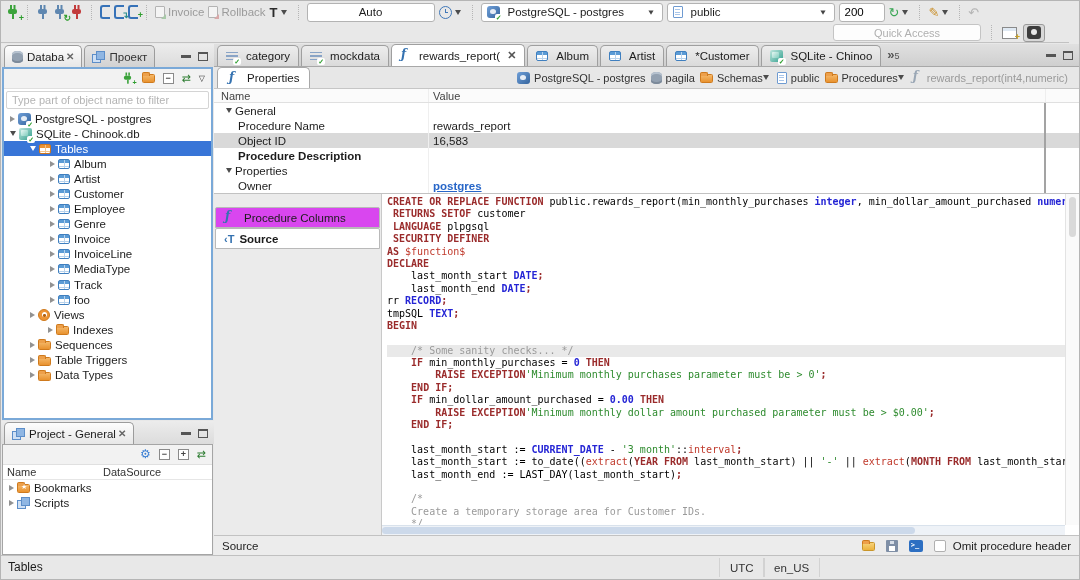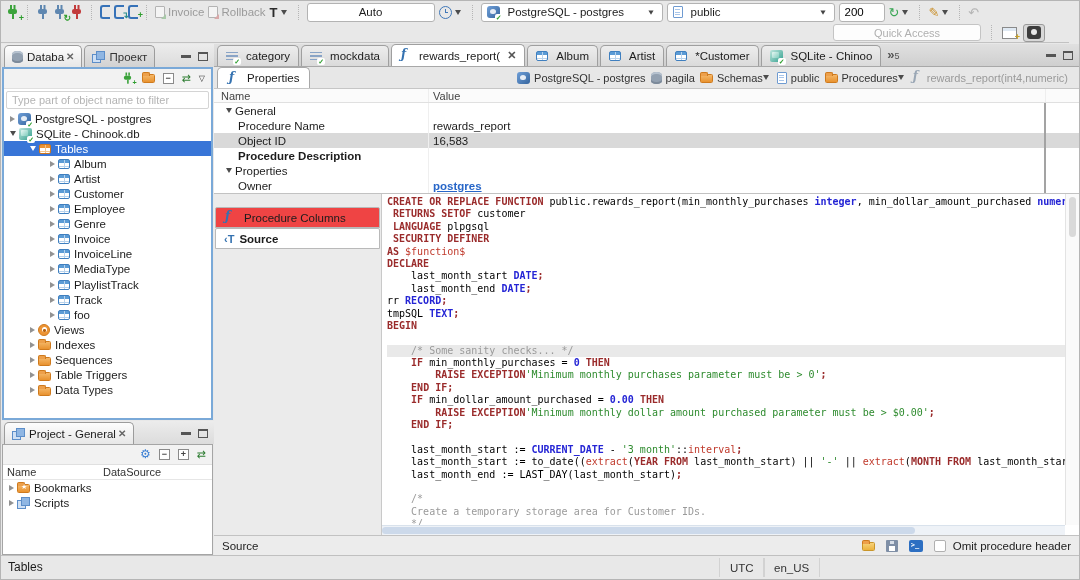"Procedure Columns" .stab { background: #ef4444 -> #d946ef }
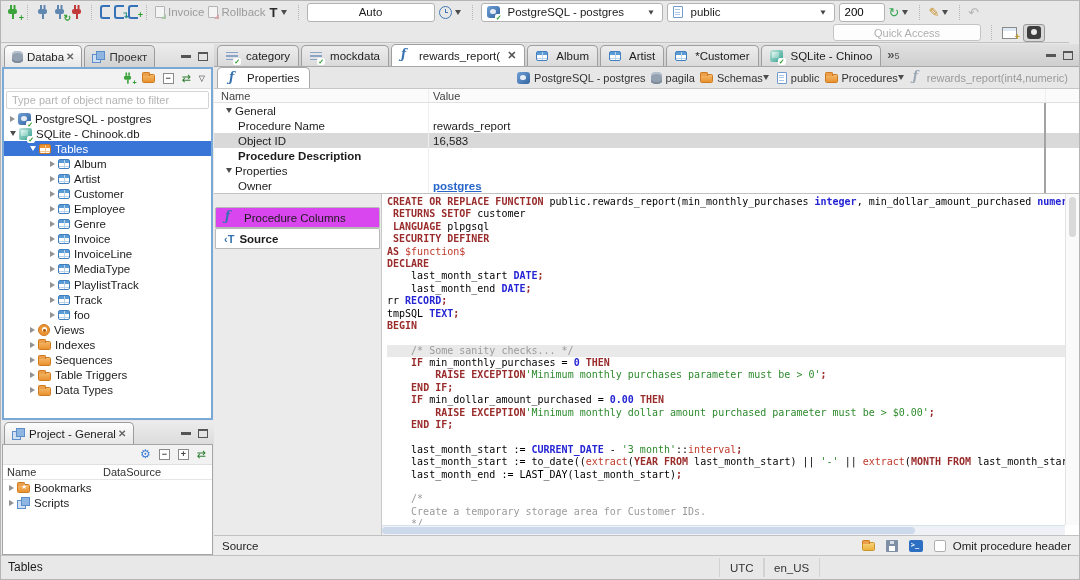"PlaylistTrack" div.trow { html: <div> <span></span> <span></span> <span>PlaylistTrack</span> </div> -> none }
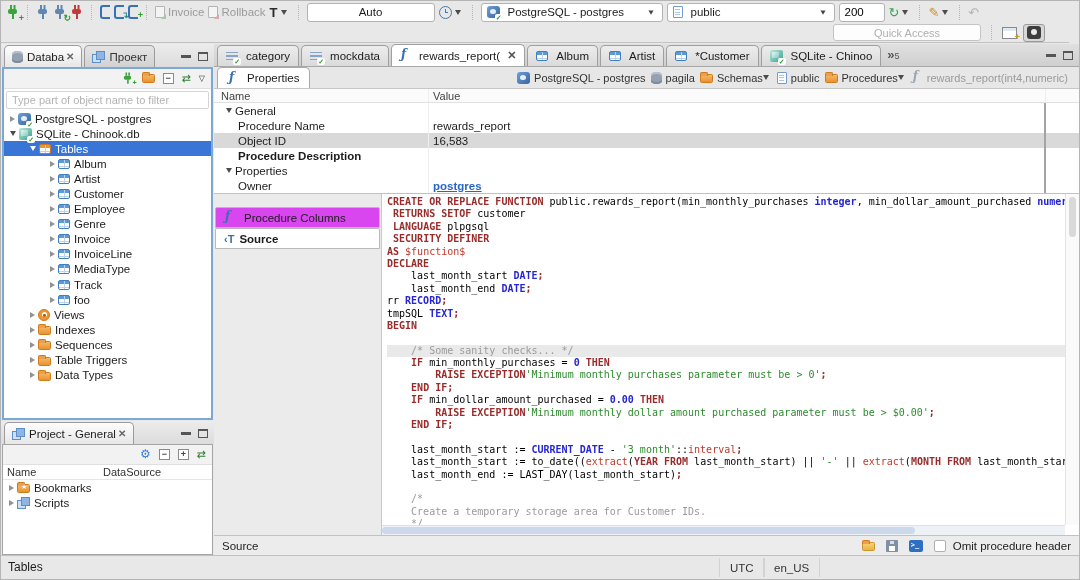"Indexes" div.trow { margin-left: none -> 44px; padding-left: 26px -> none }
